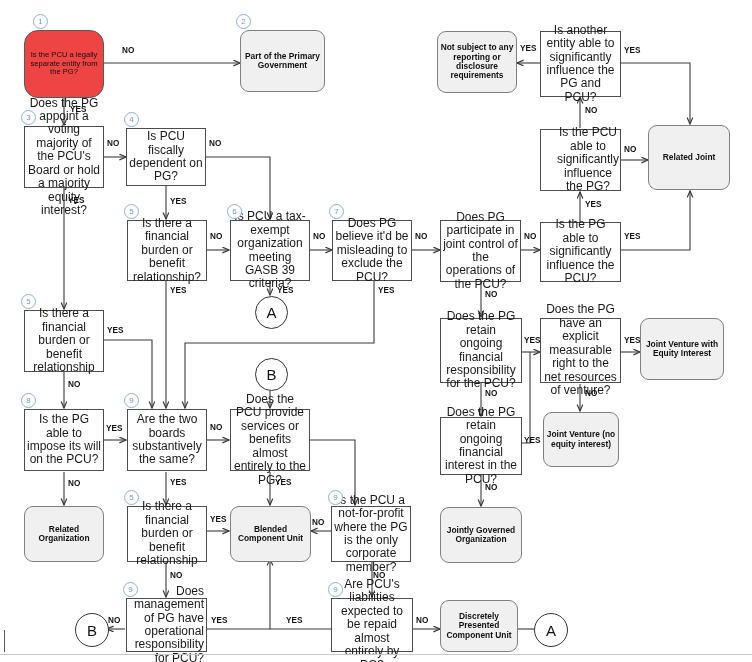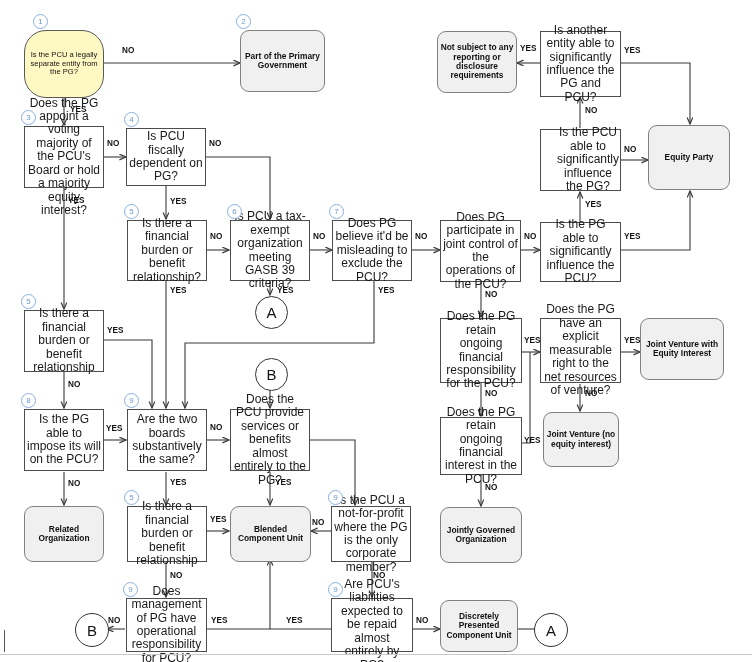"Is the PCU a legally" .start { background: #fef9c3 -> #ef4444; border-radius: 22px -> 14px }
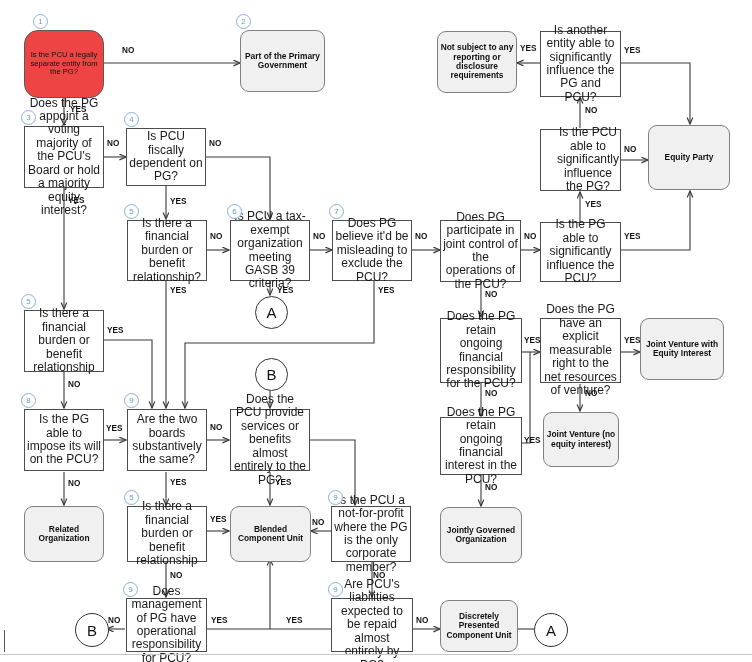"Equity Party" span.txt { text: Equity Party -> Related Joint }
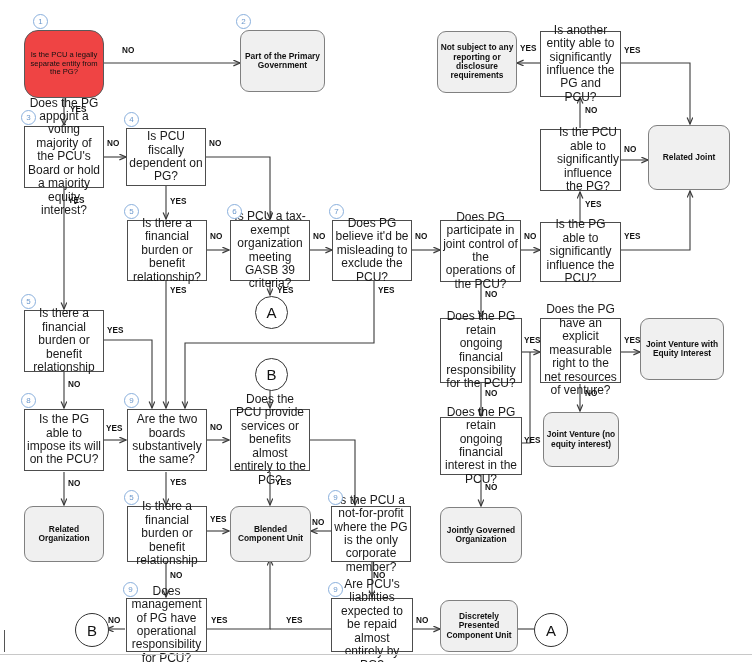"Does management of PG have" div.node { text-align: none -> right }
